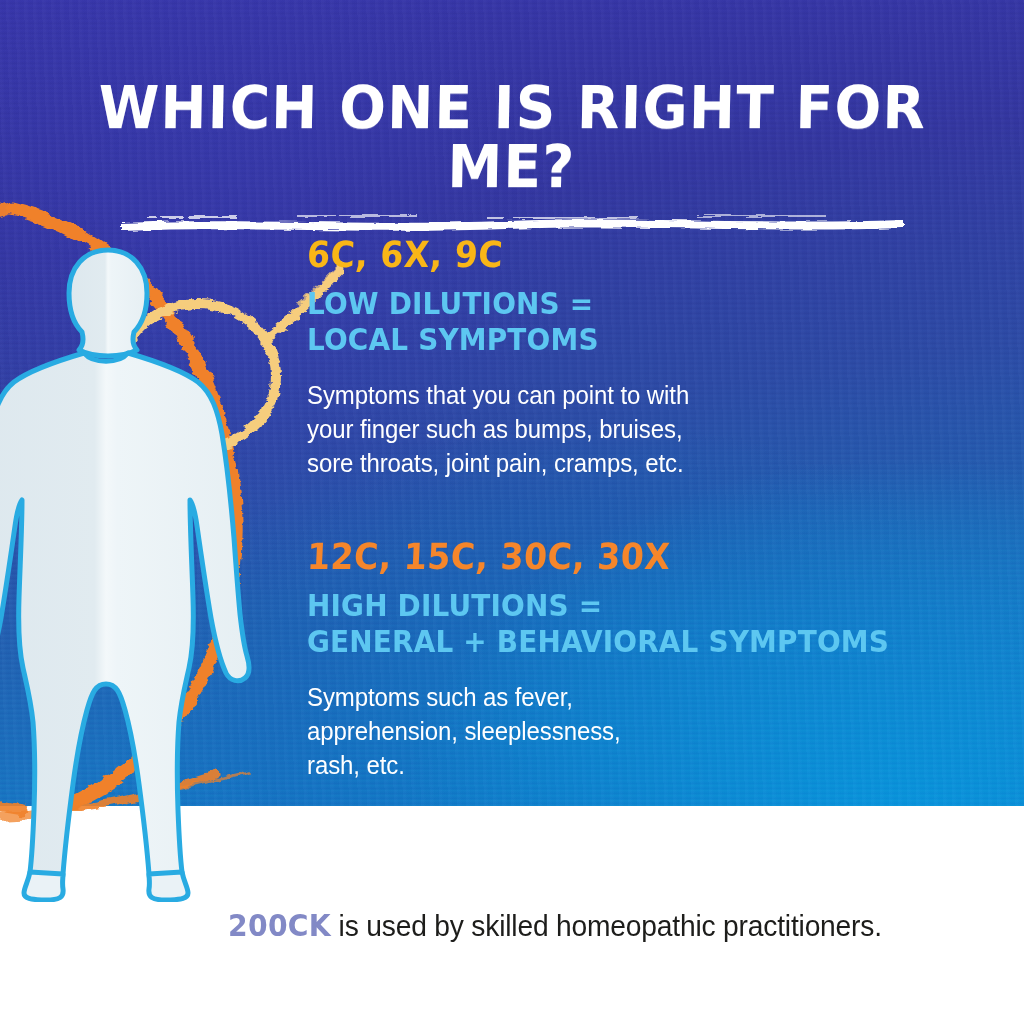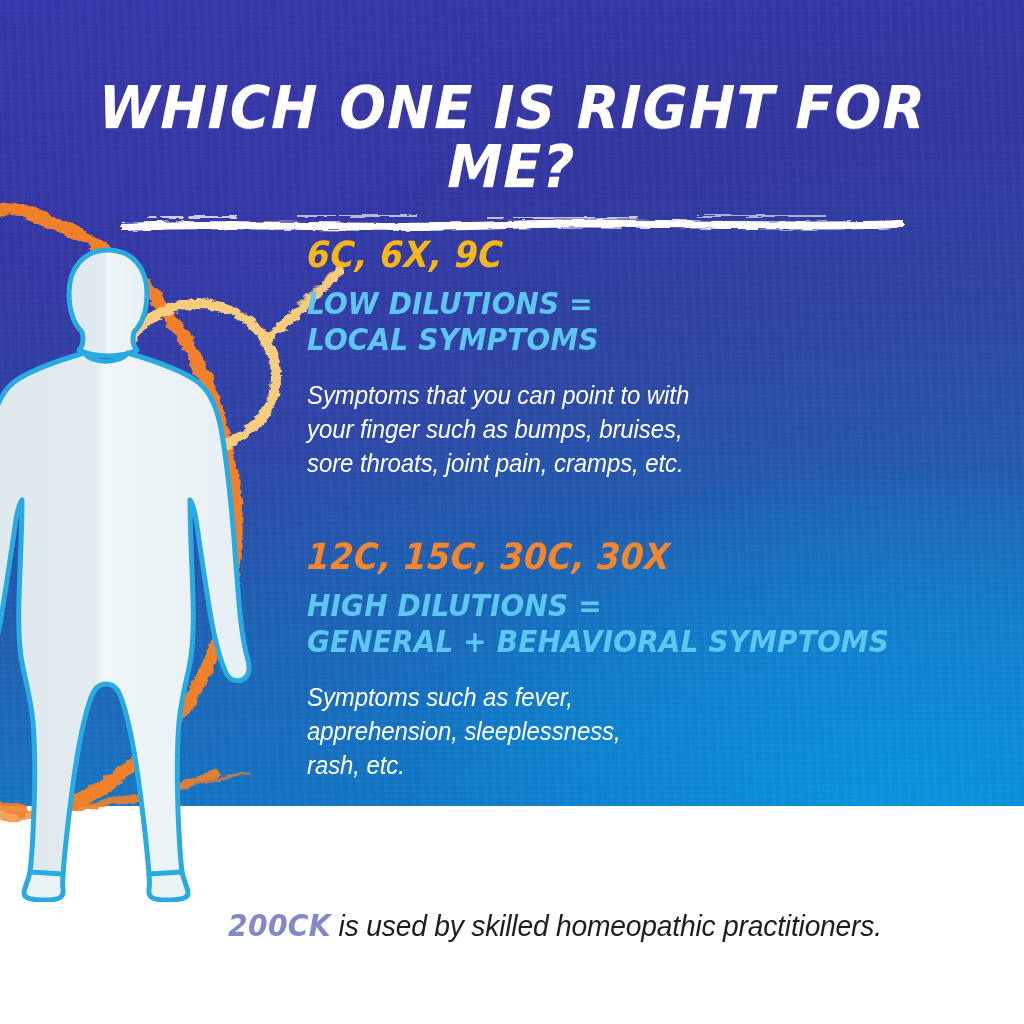"WHICH ONE IS RIGHT FOR" #poster { font-style: italic -> none }
